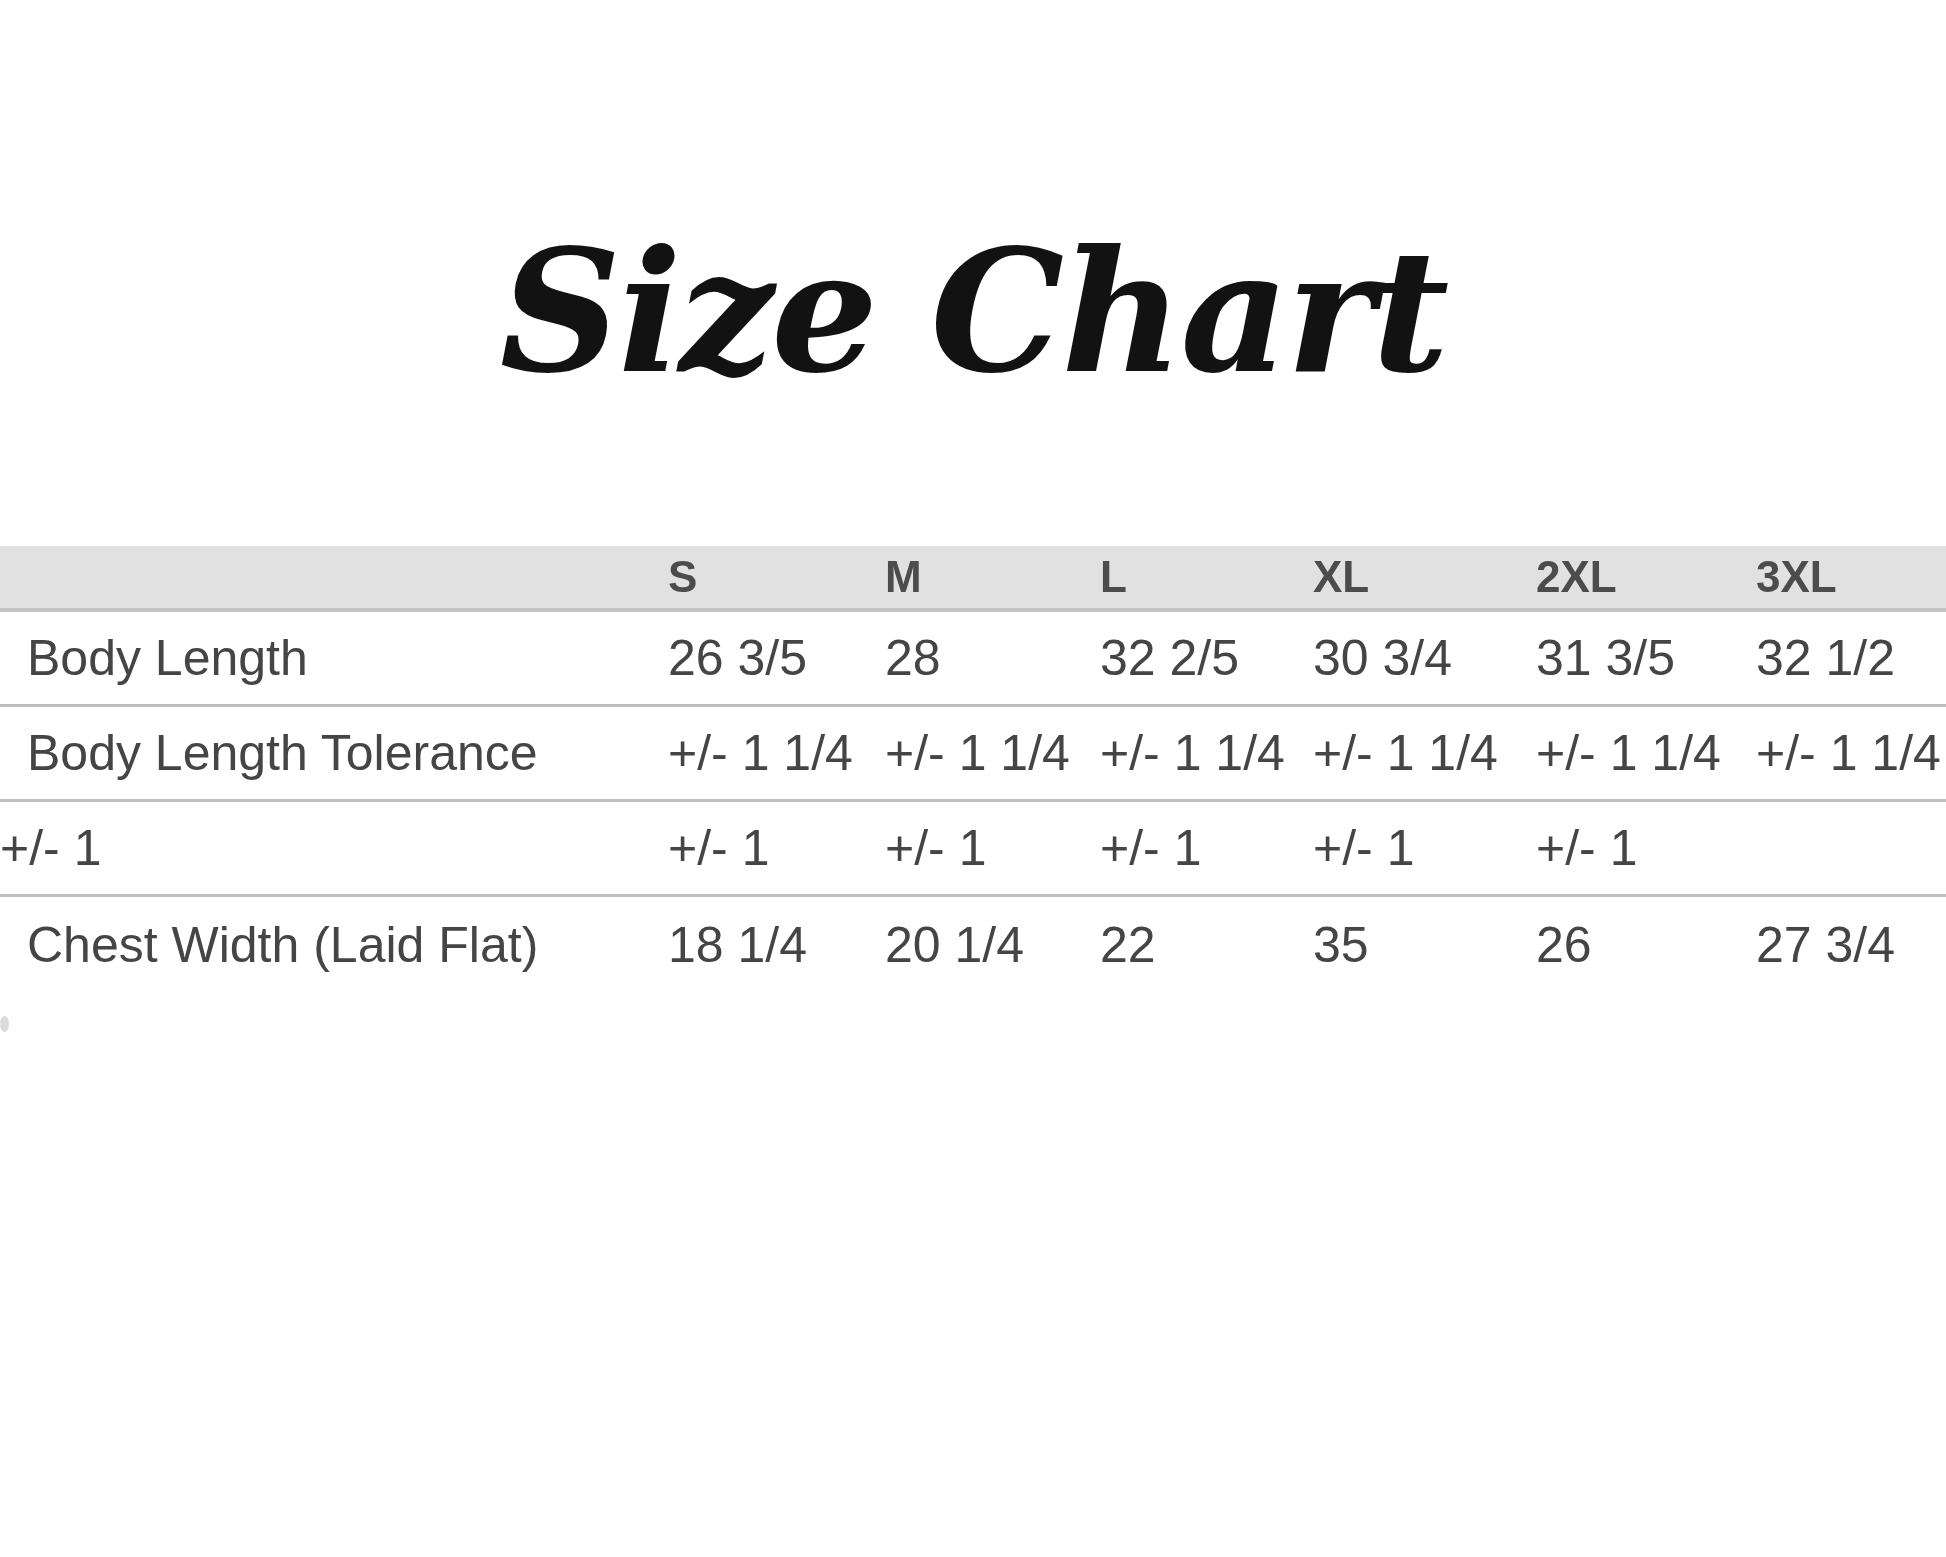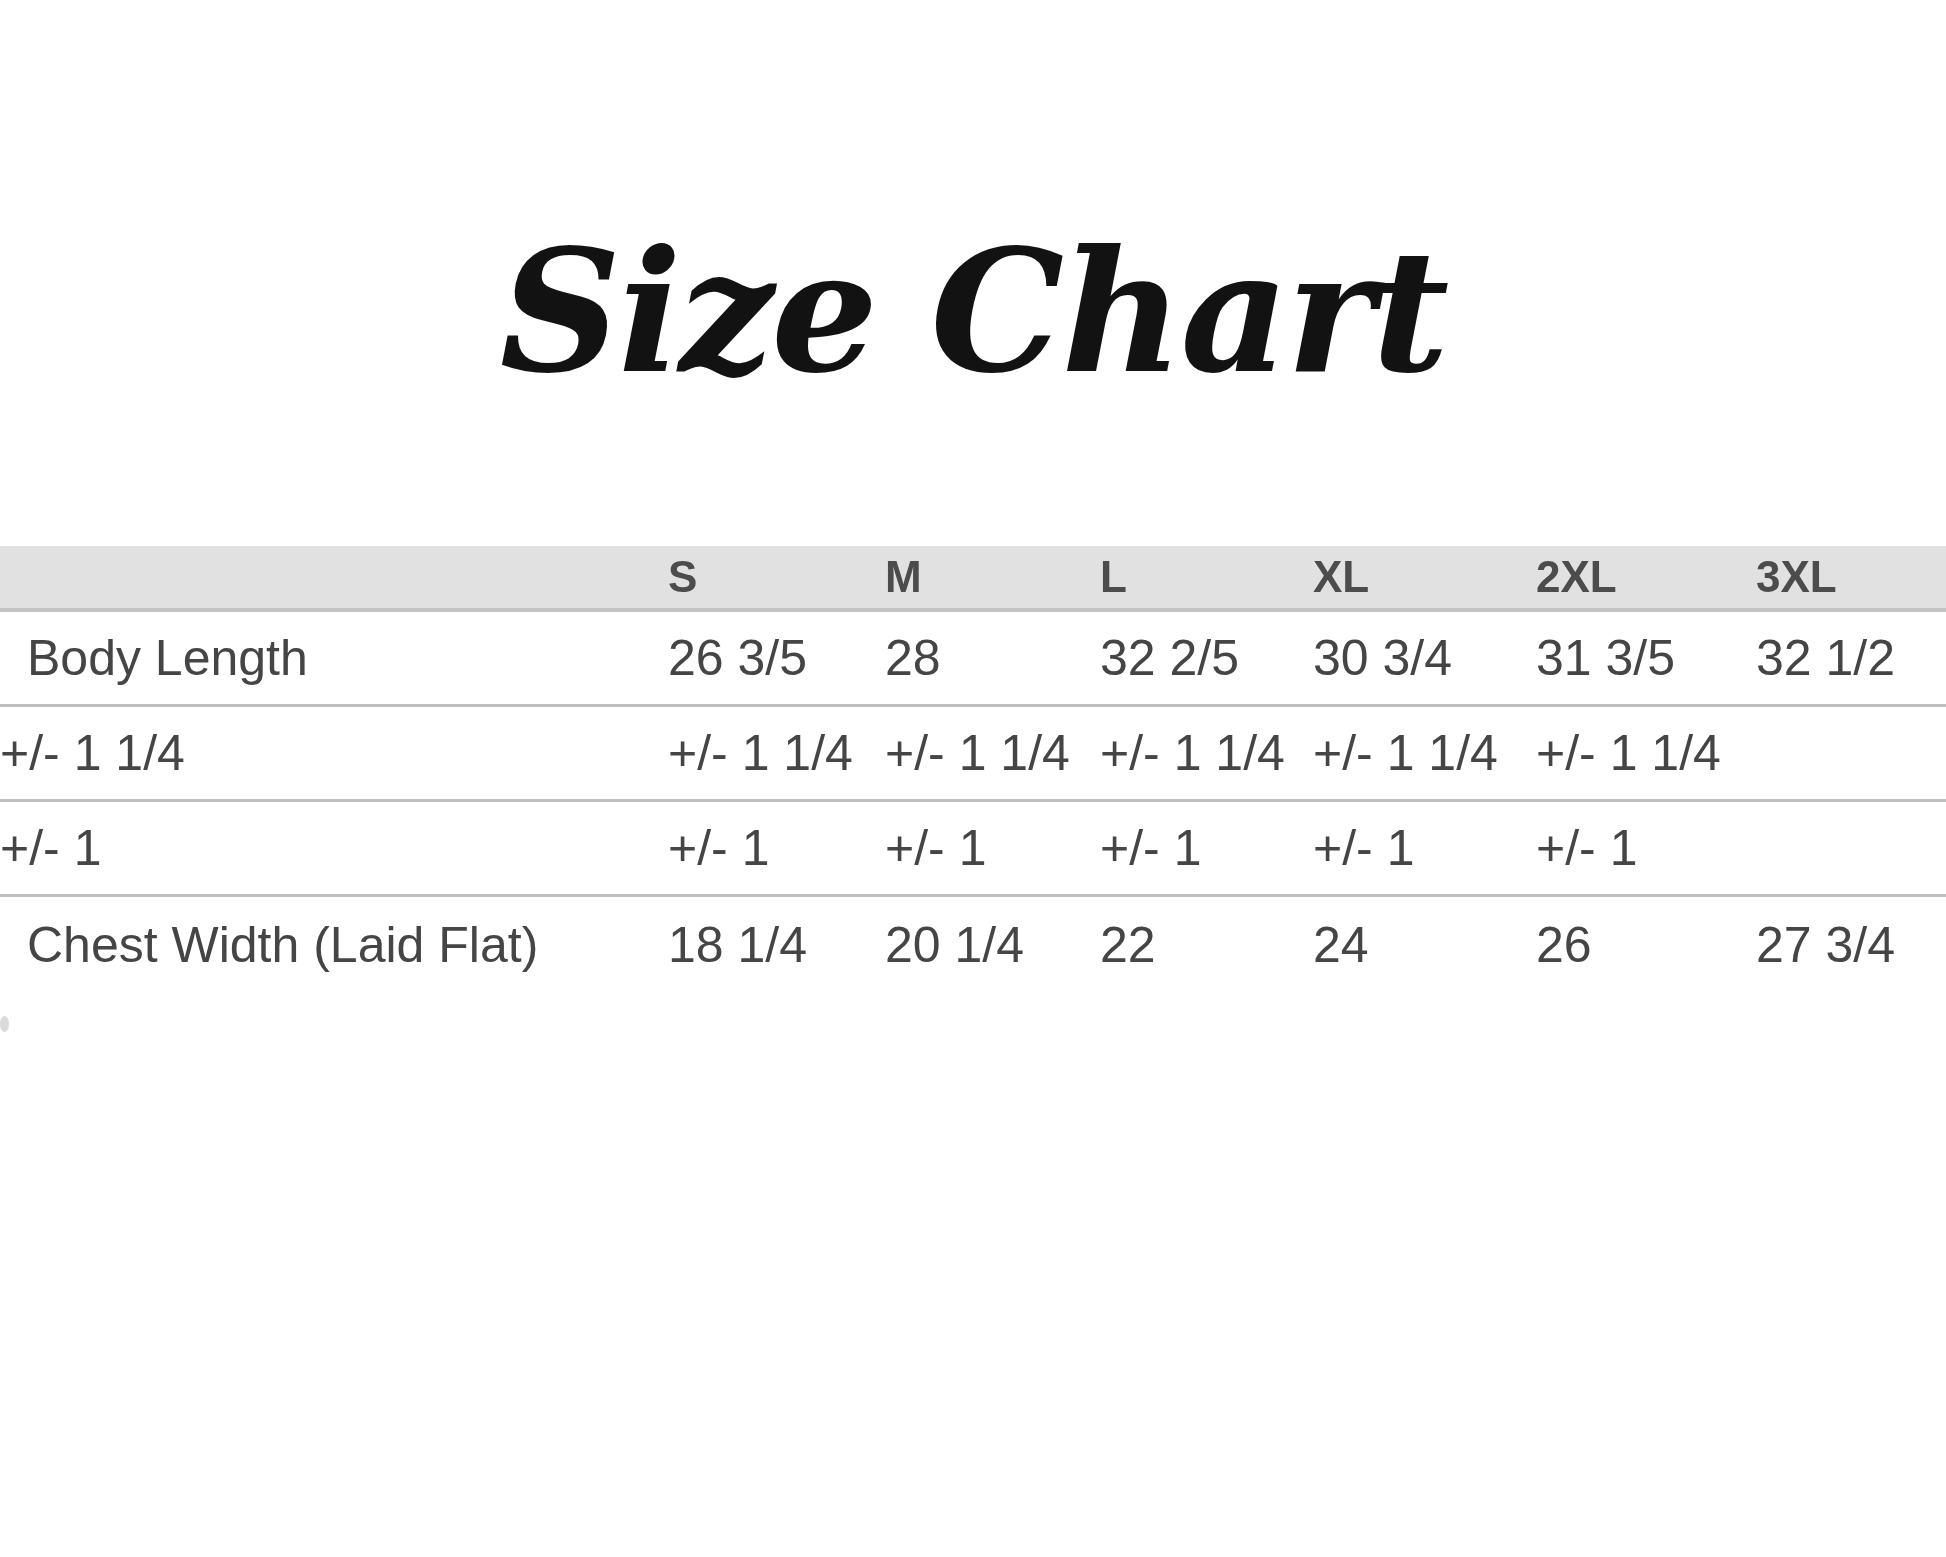"Body Length Tolerance" div.td { html: none -> <div>Body Length Tolerance</div> }
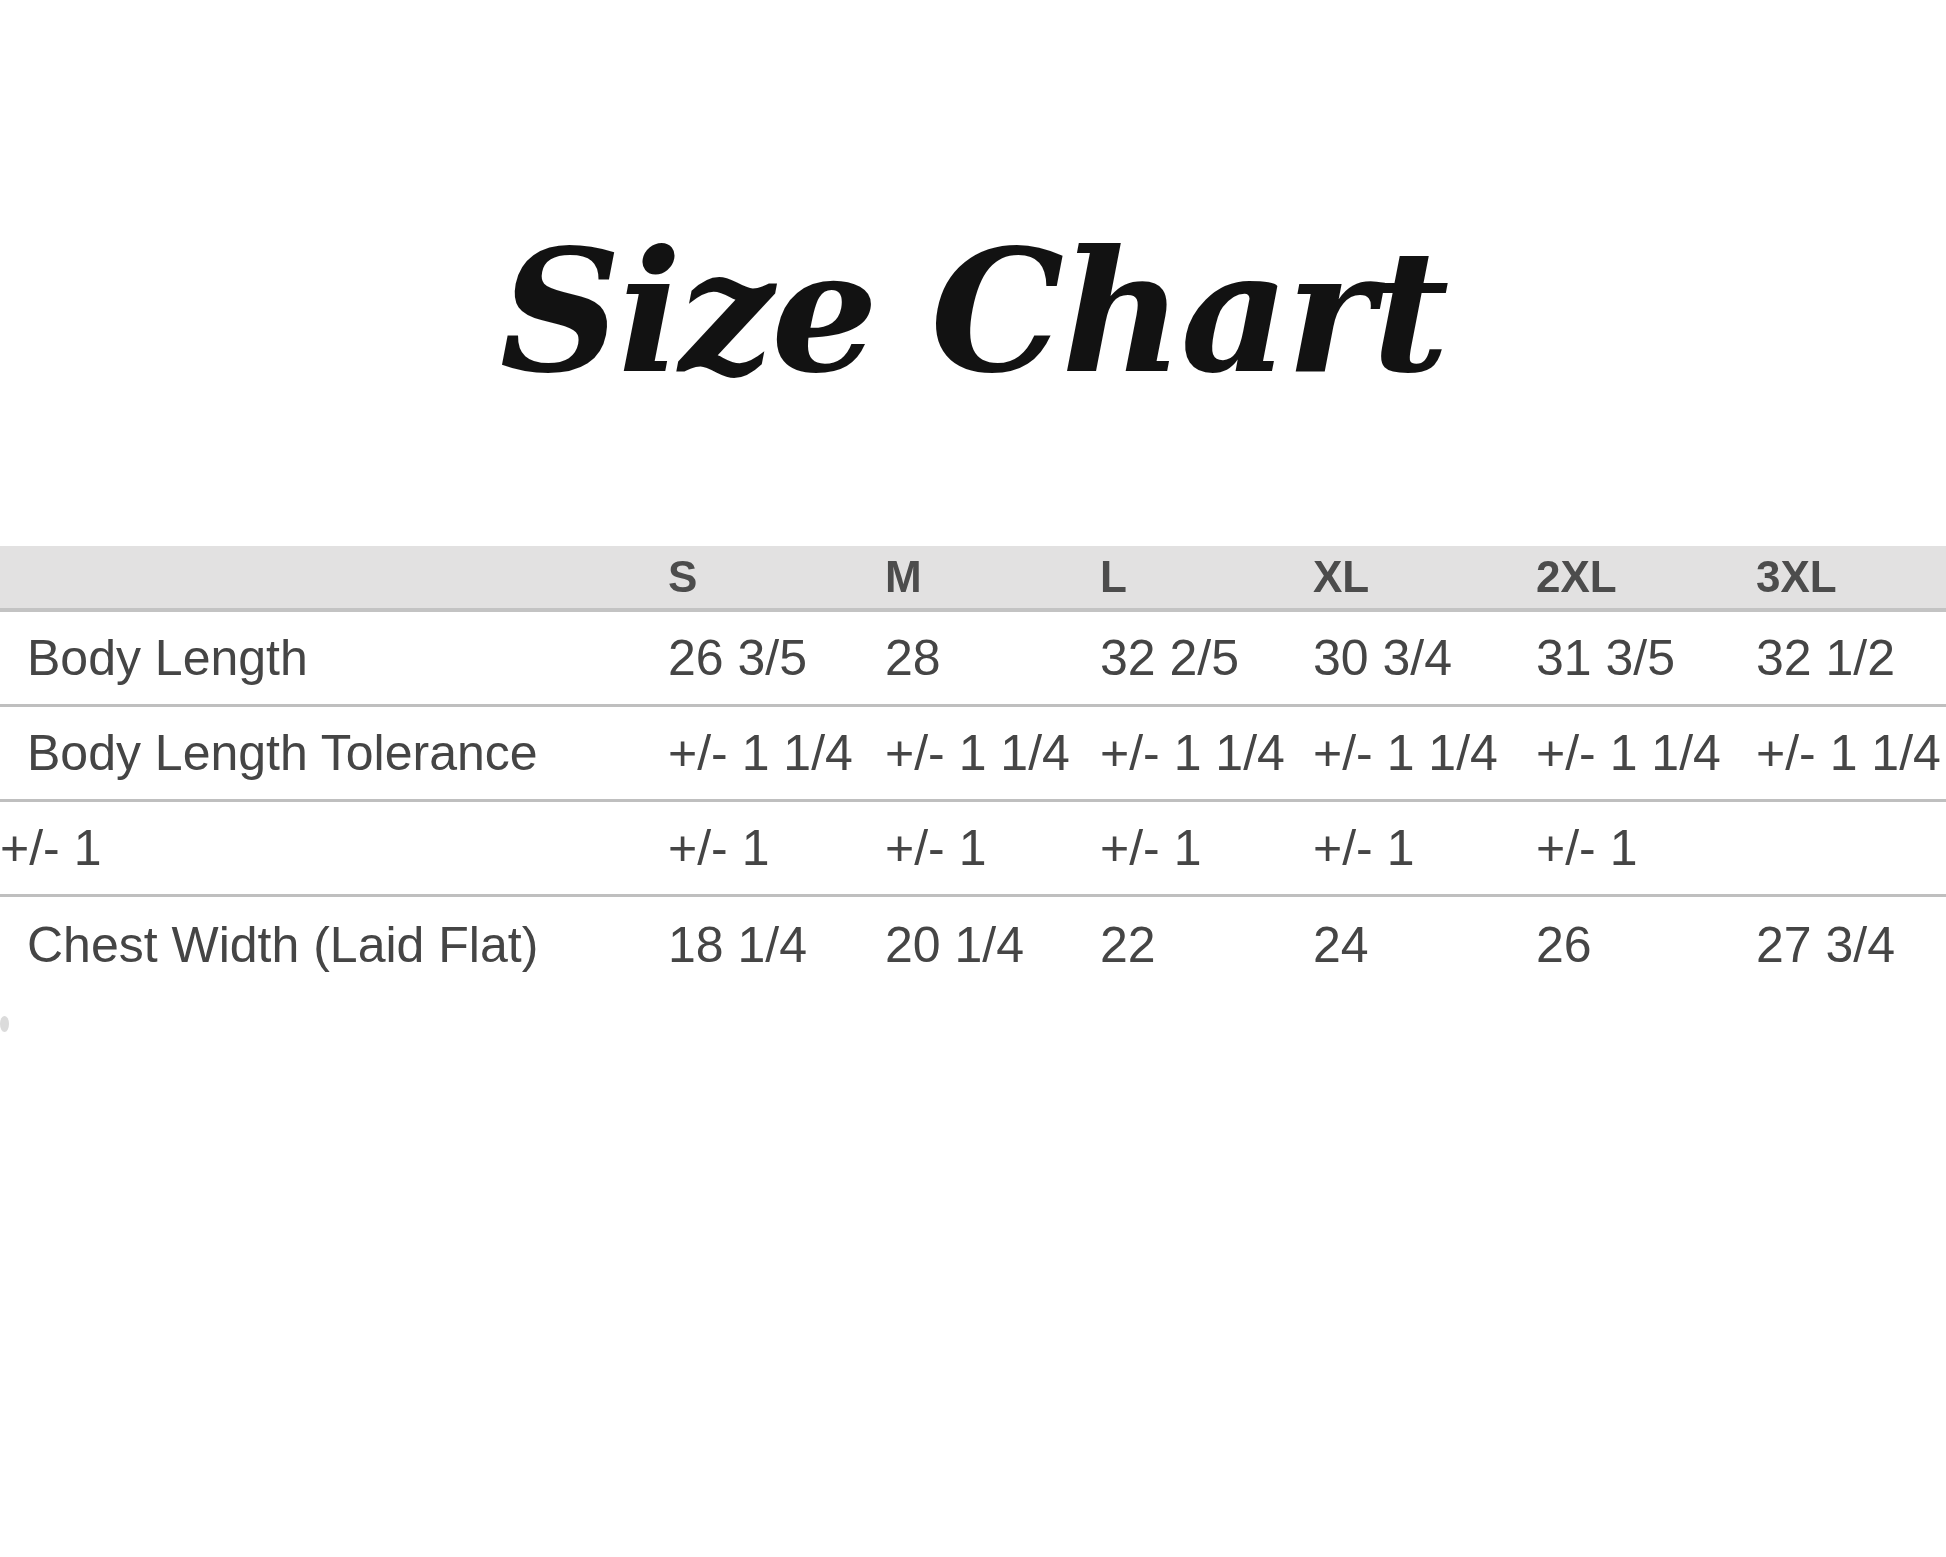"24" div.td { text: 24 -> 35 }
